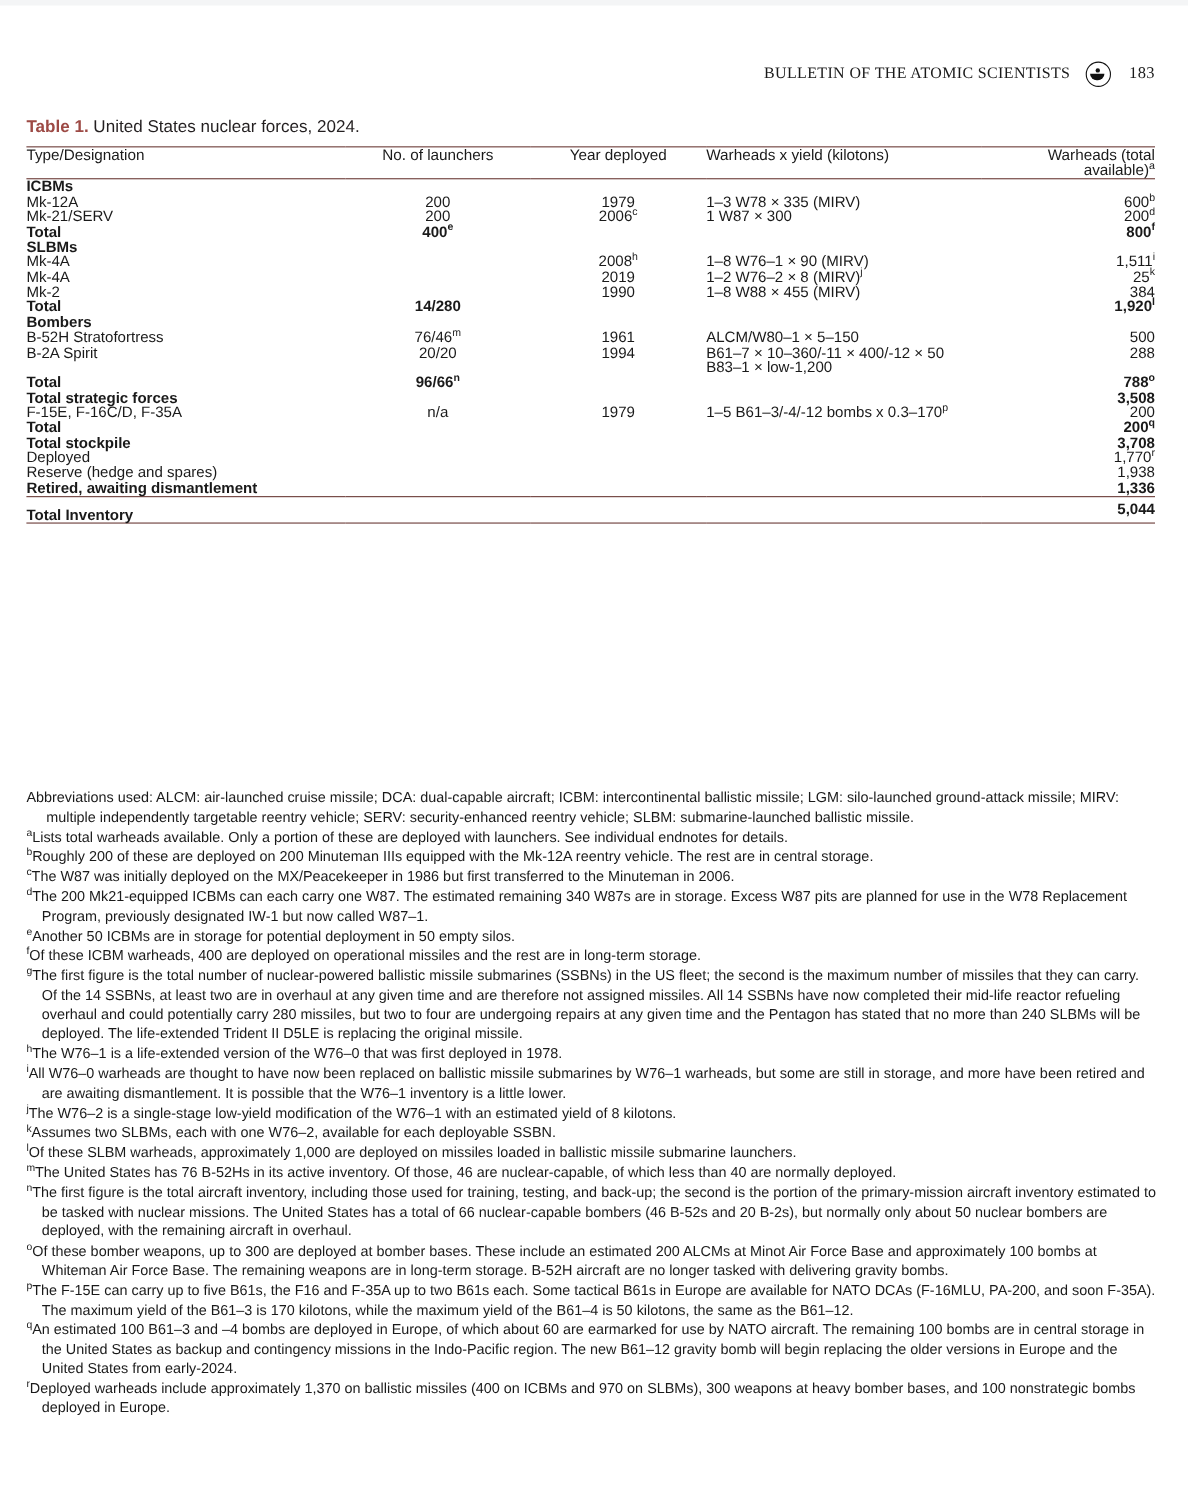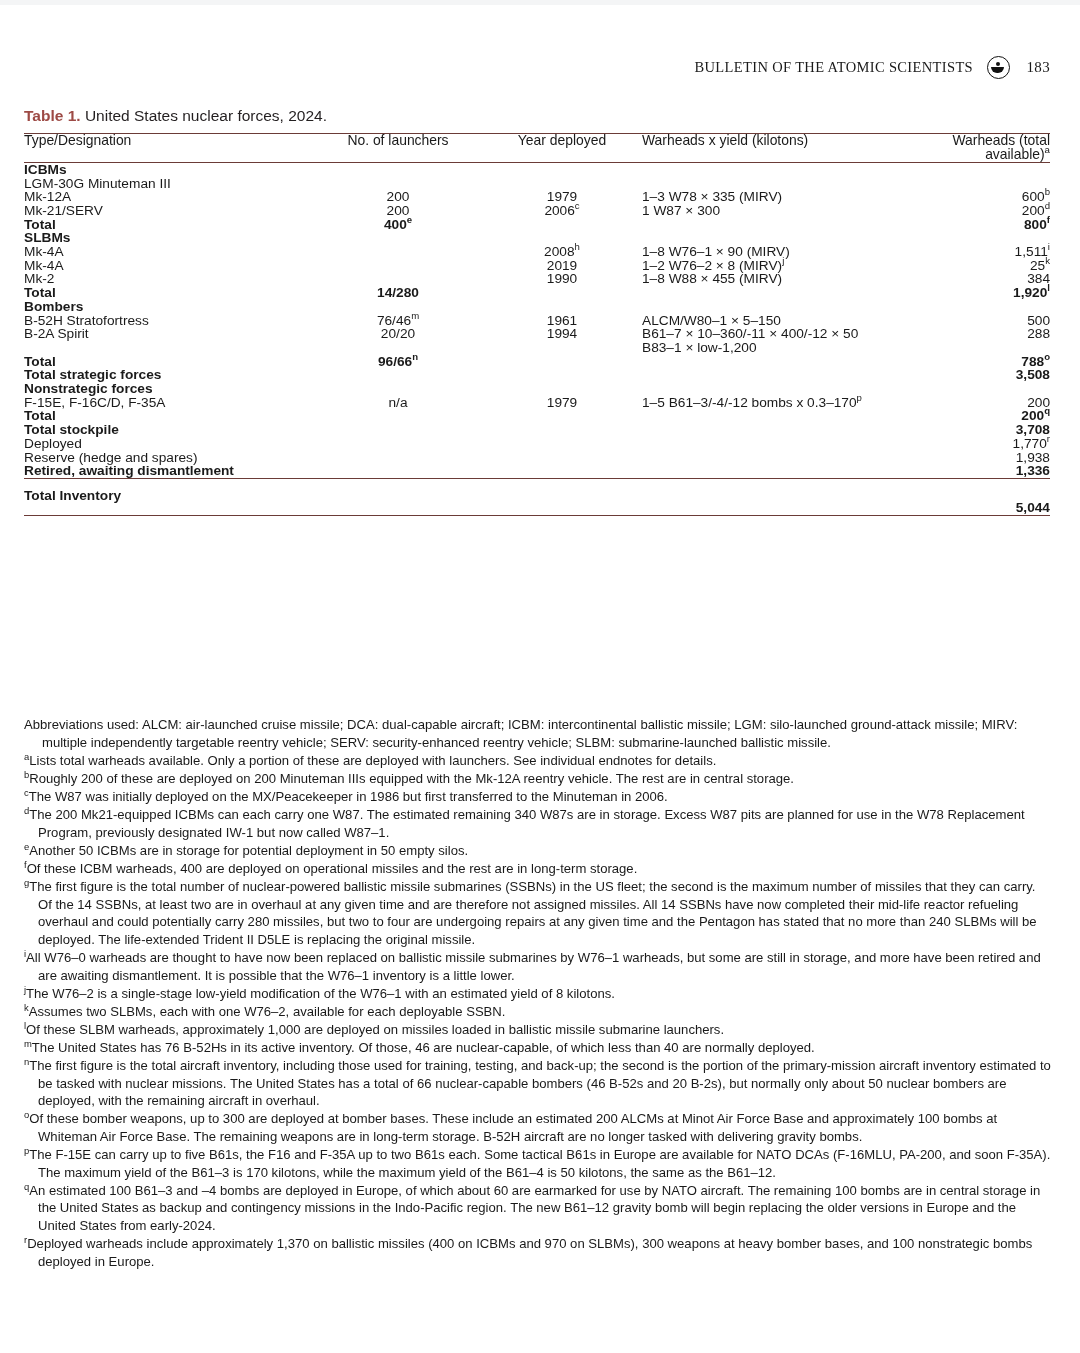"LGM-30G Minuteman III" tr.sp-sm { html: <tr> <td>LGM-30G Minuteman III</td> </tr> -> none }
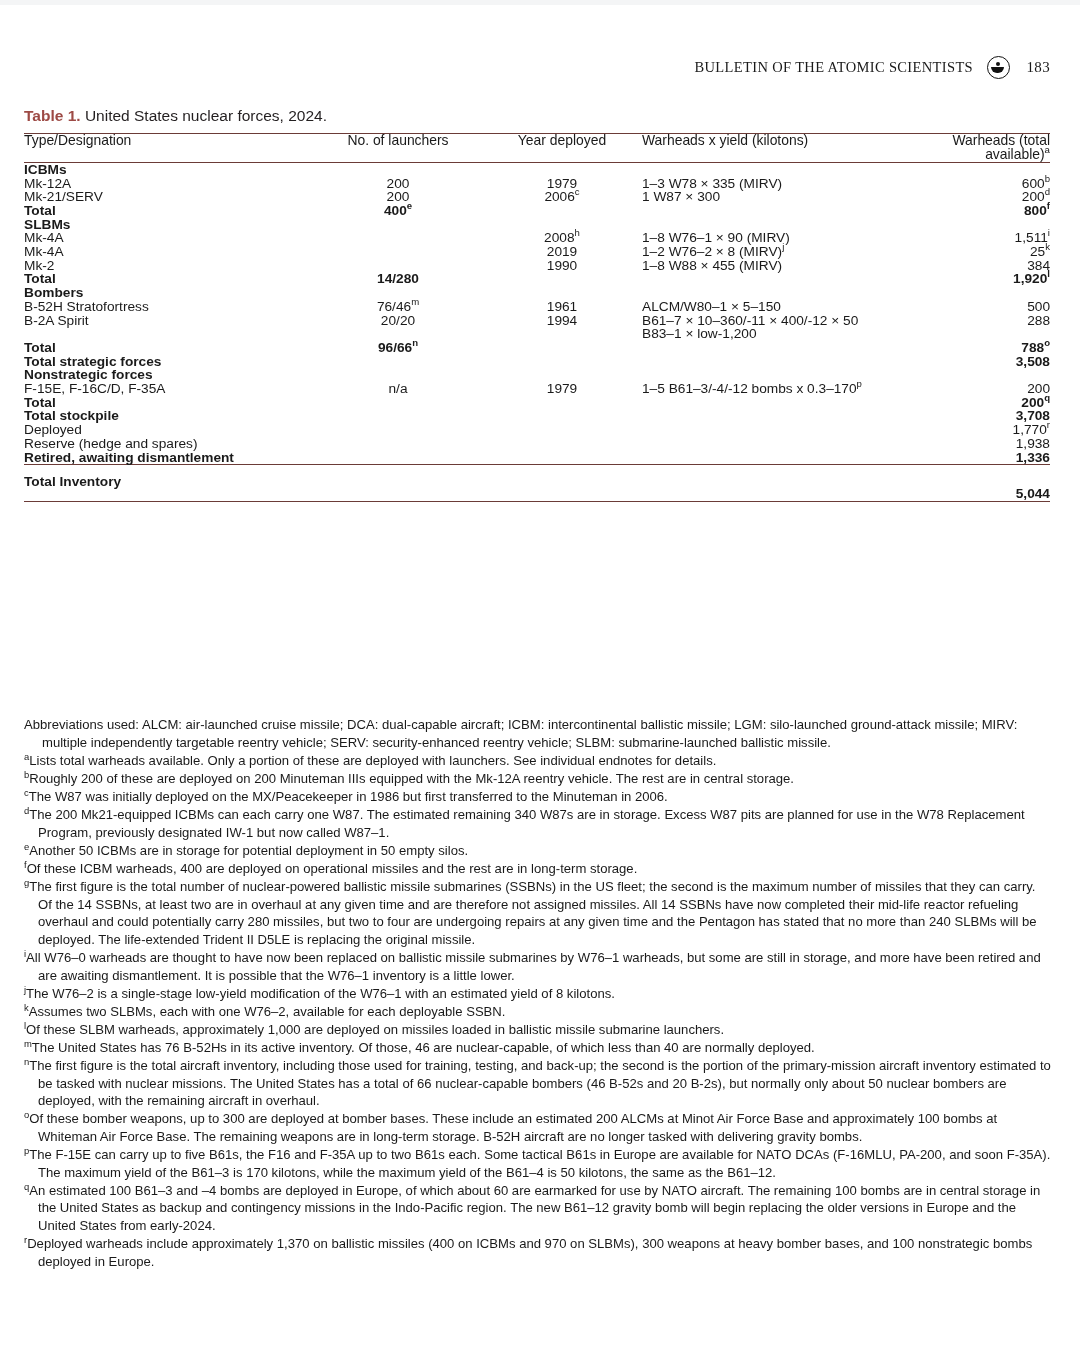"Nonstrategic forces" tr.sp-md { html: <tr> <td>Nonstrategic forces</td> </tr> -> none }
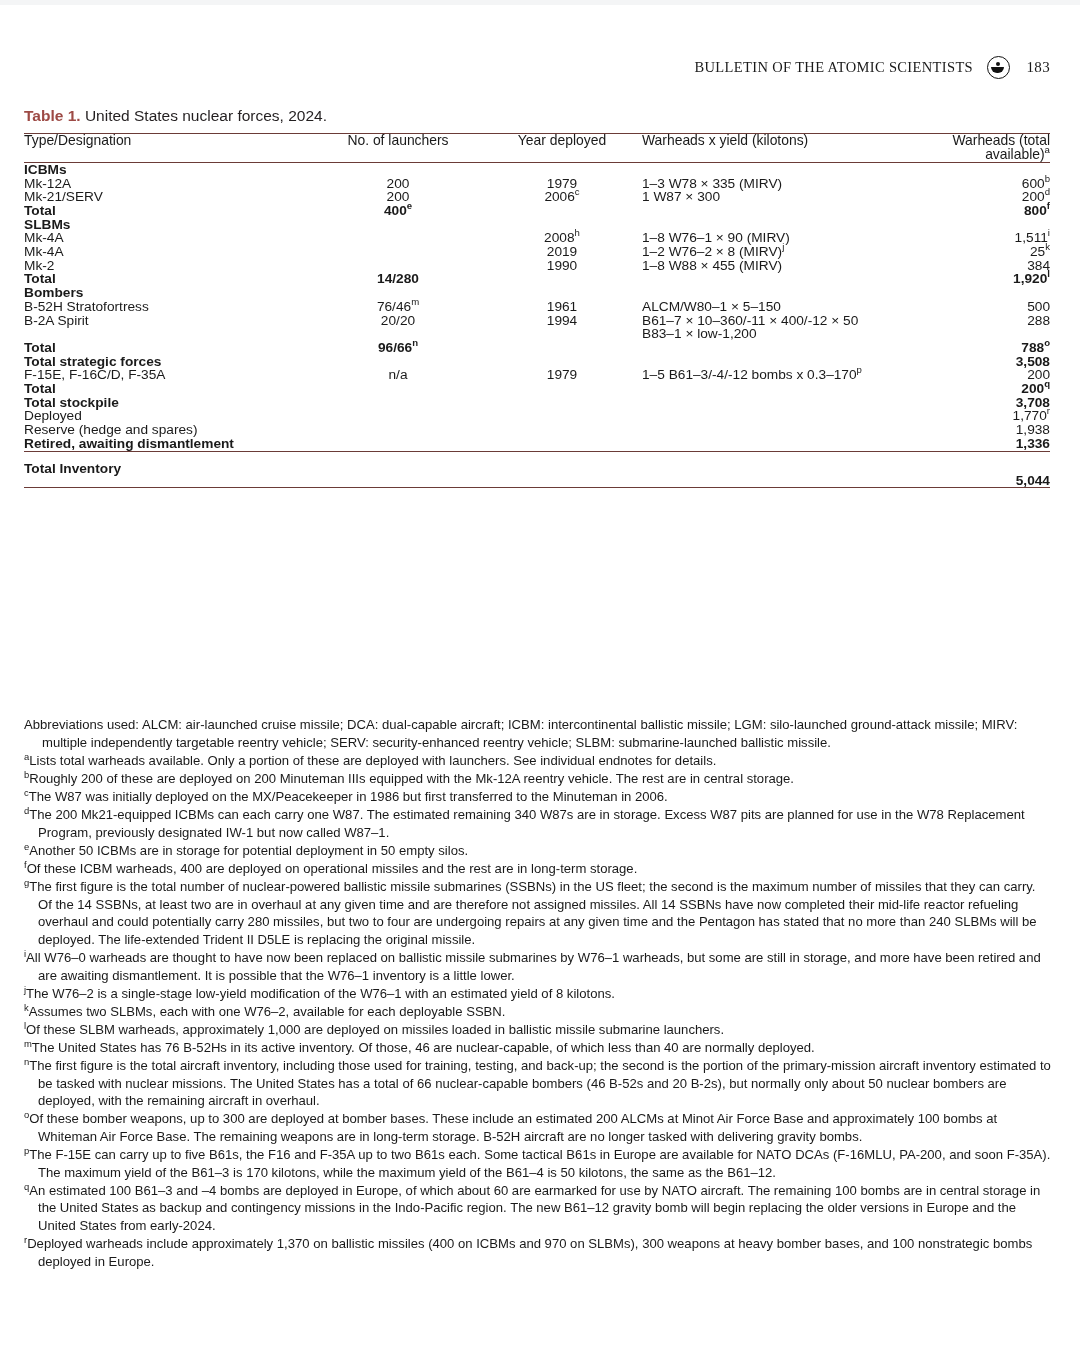"5,044" td.war { padding-top: 22px -> 4px }
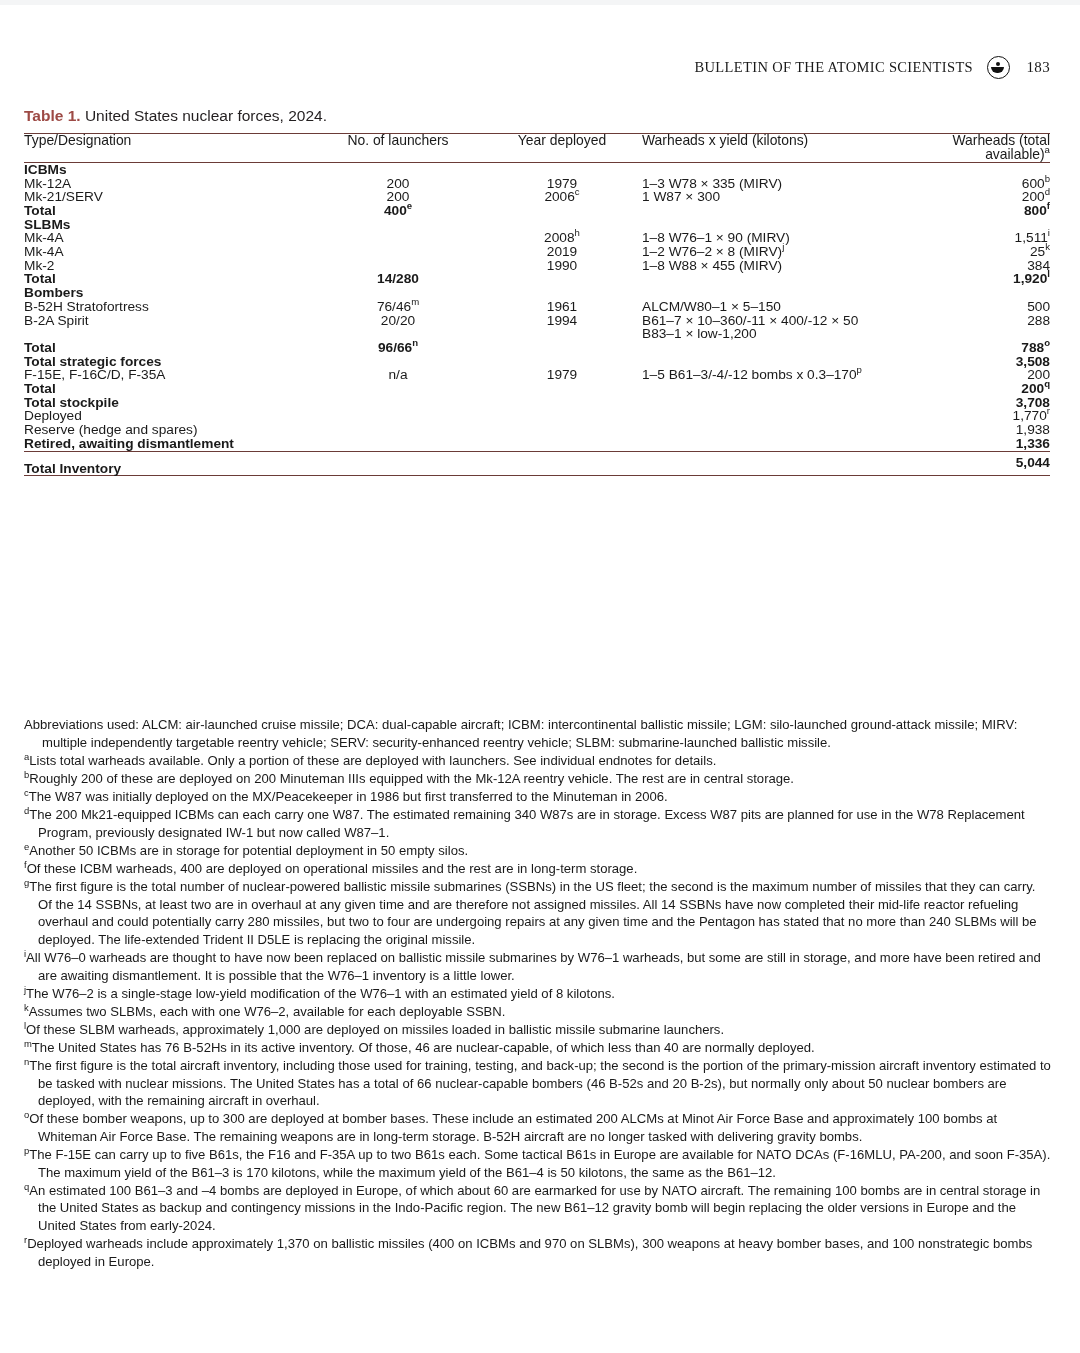"hThe W76–1 is a life-extended" p.note { html: none -> <p><sup>h</sup><span>The W76–1 is a life-extended version of the W76–0 that was first deployed in 1978.</span></p> }
